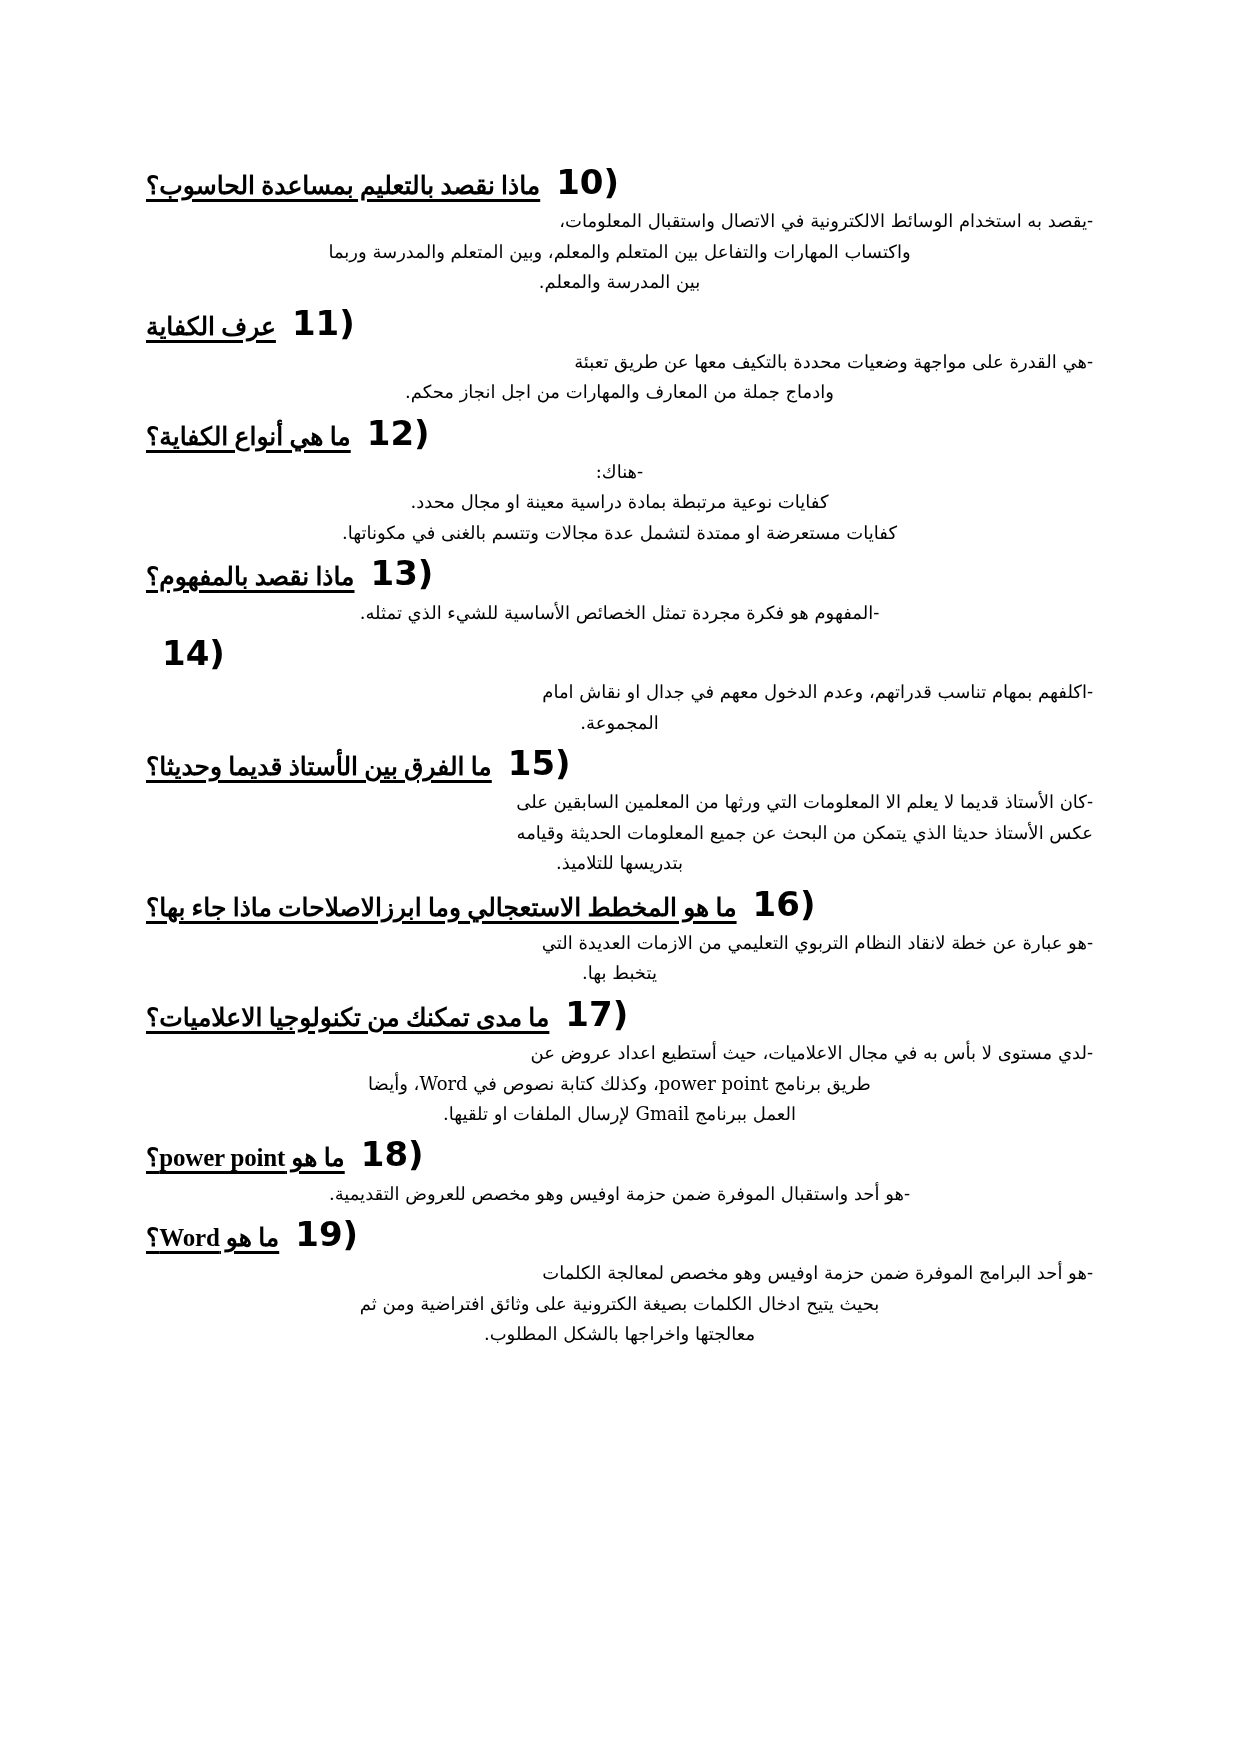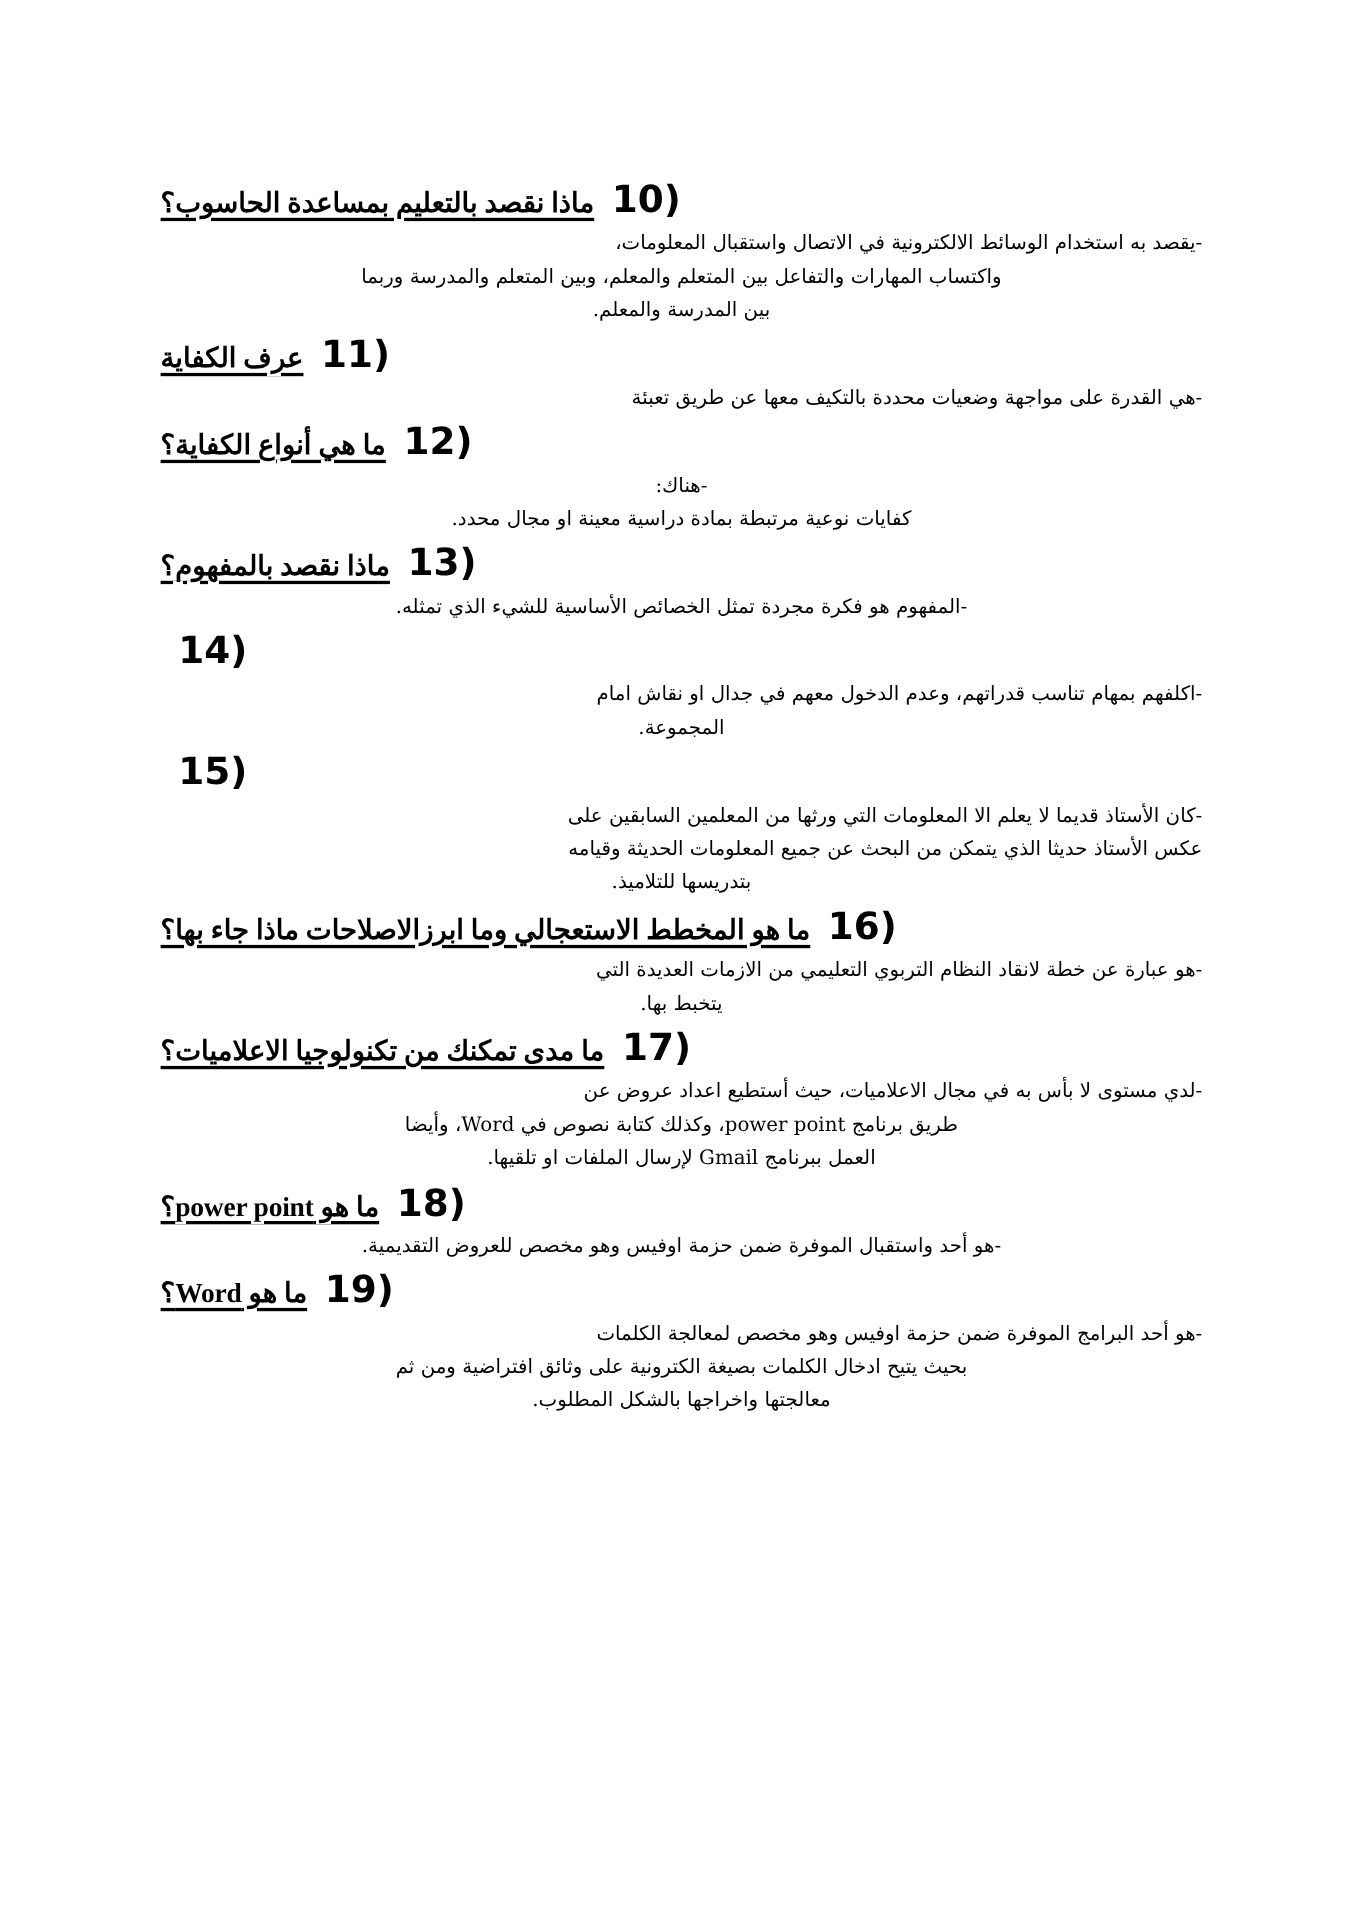"وادماج جملة من المعارف والمهارات" div.a-line { html: none -> <div>وادماج جملة من المعارف والمهارات من اجل انجاز محكم.</div> }
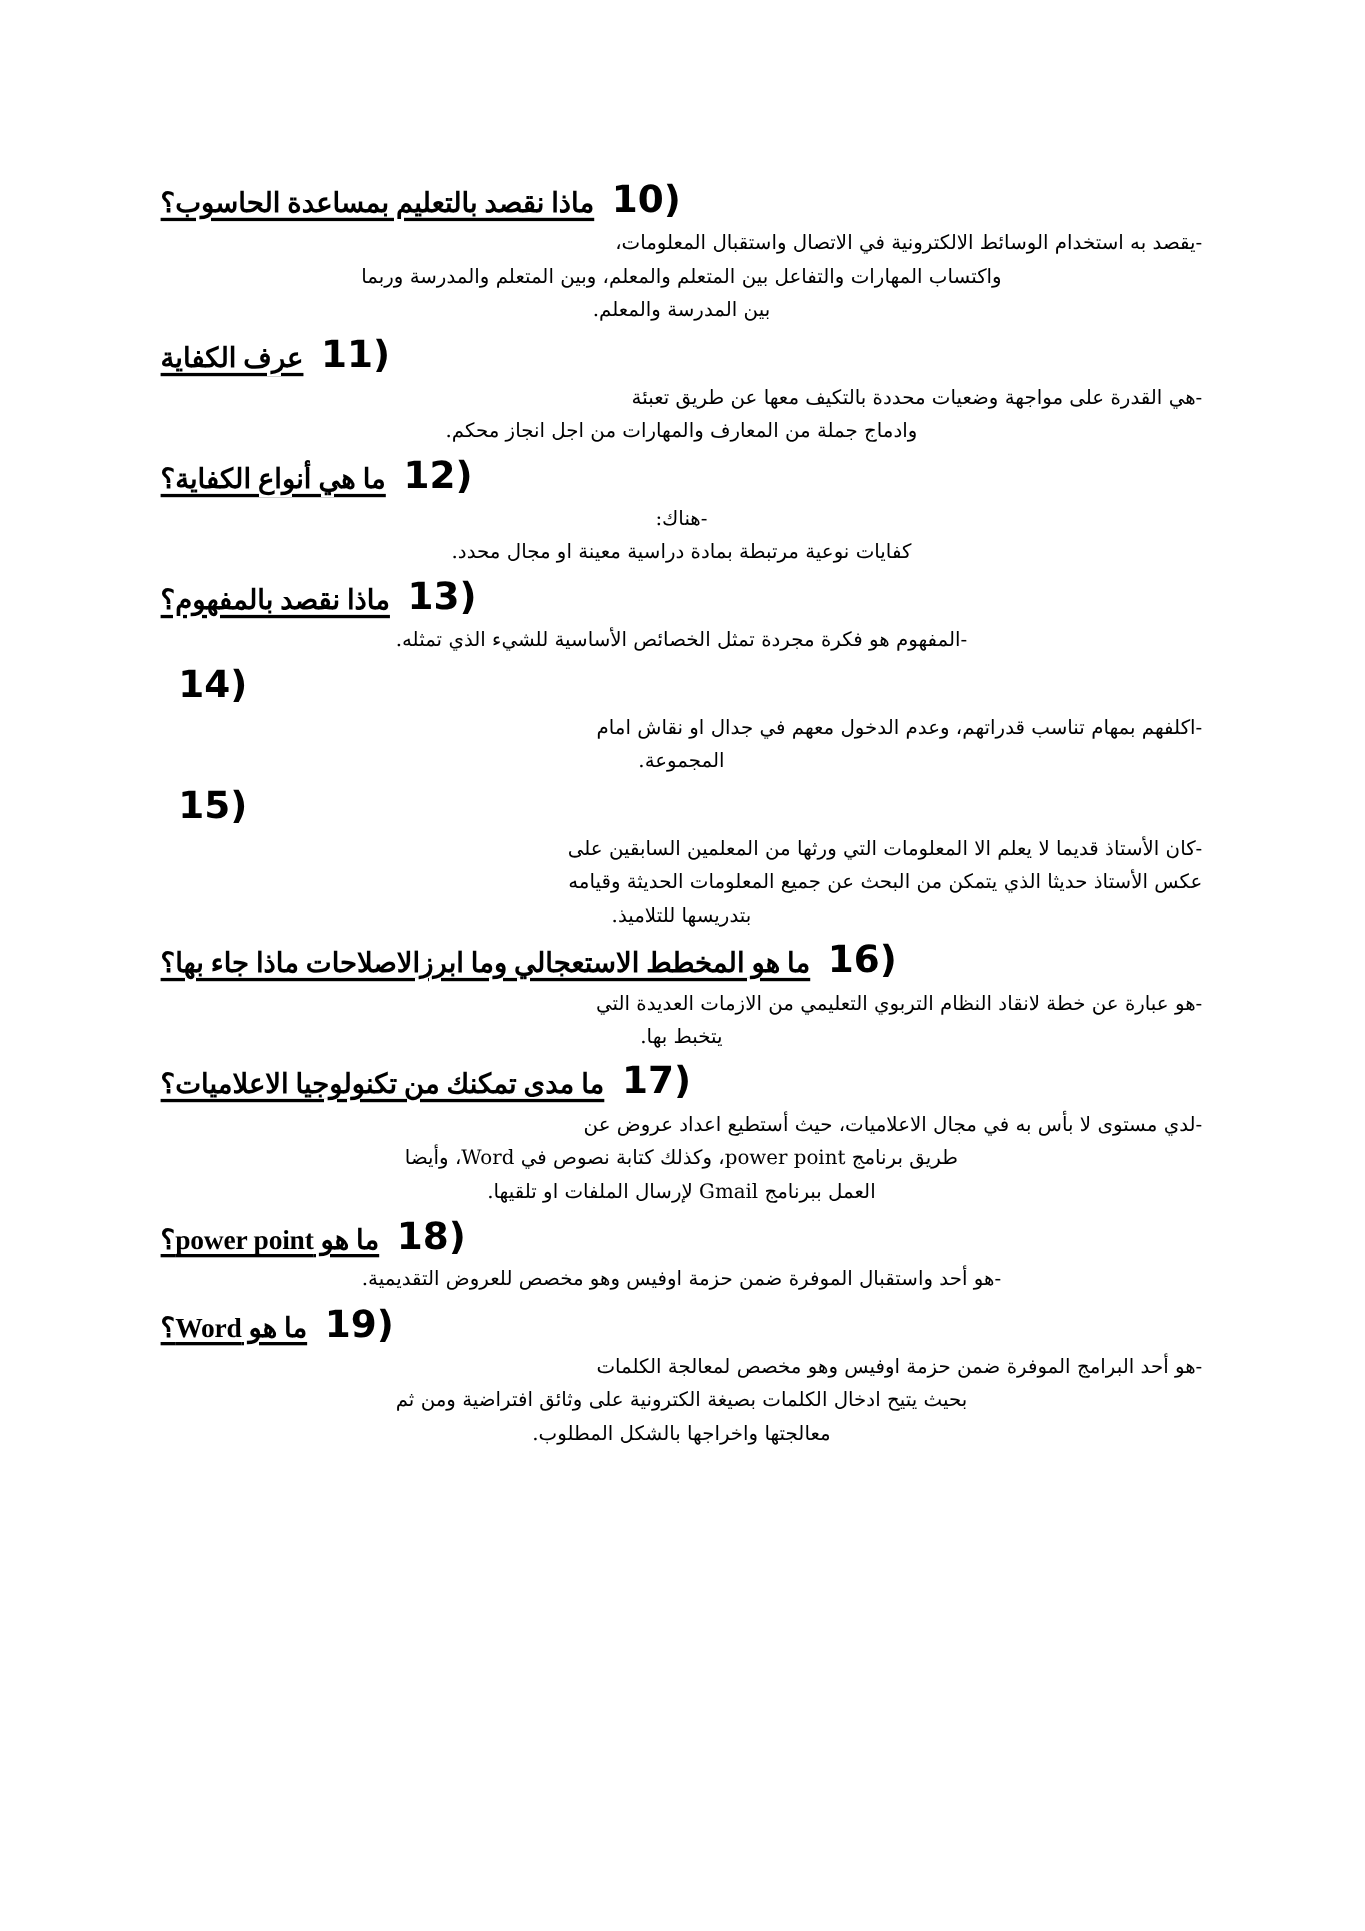"كفايات مستعرضة او ممتدة لتشمل" div.a-line { html: none -> <div>كفايات مستعرضة او ممتدة لتشمل عدة مجالات وتتسم بالغنى في مكوناتها.</div> }
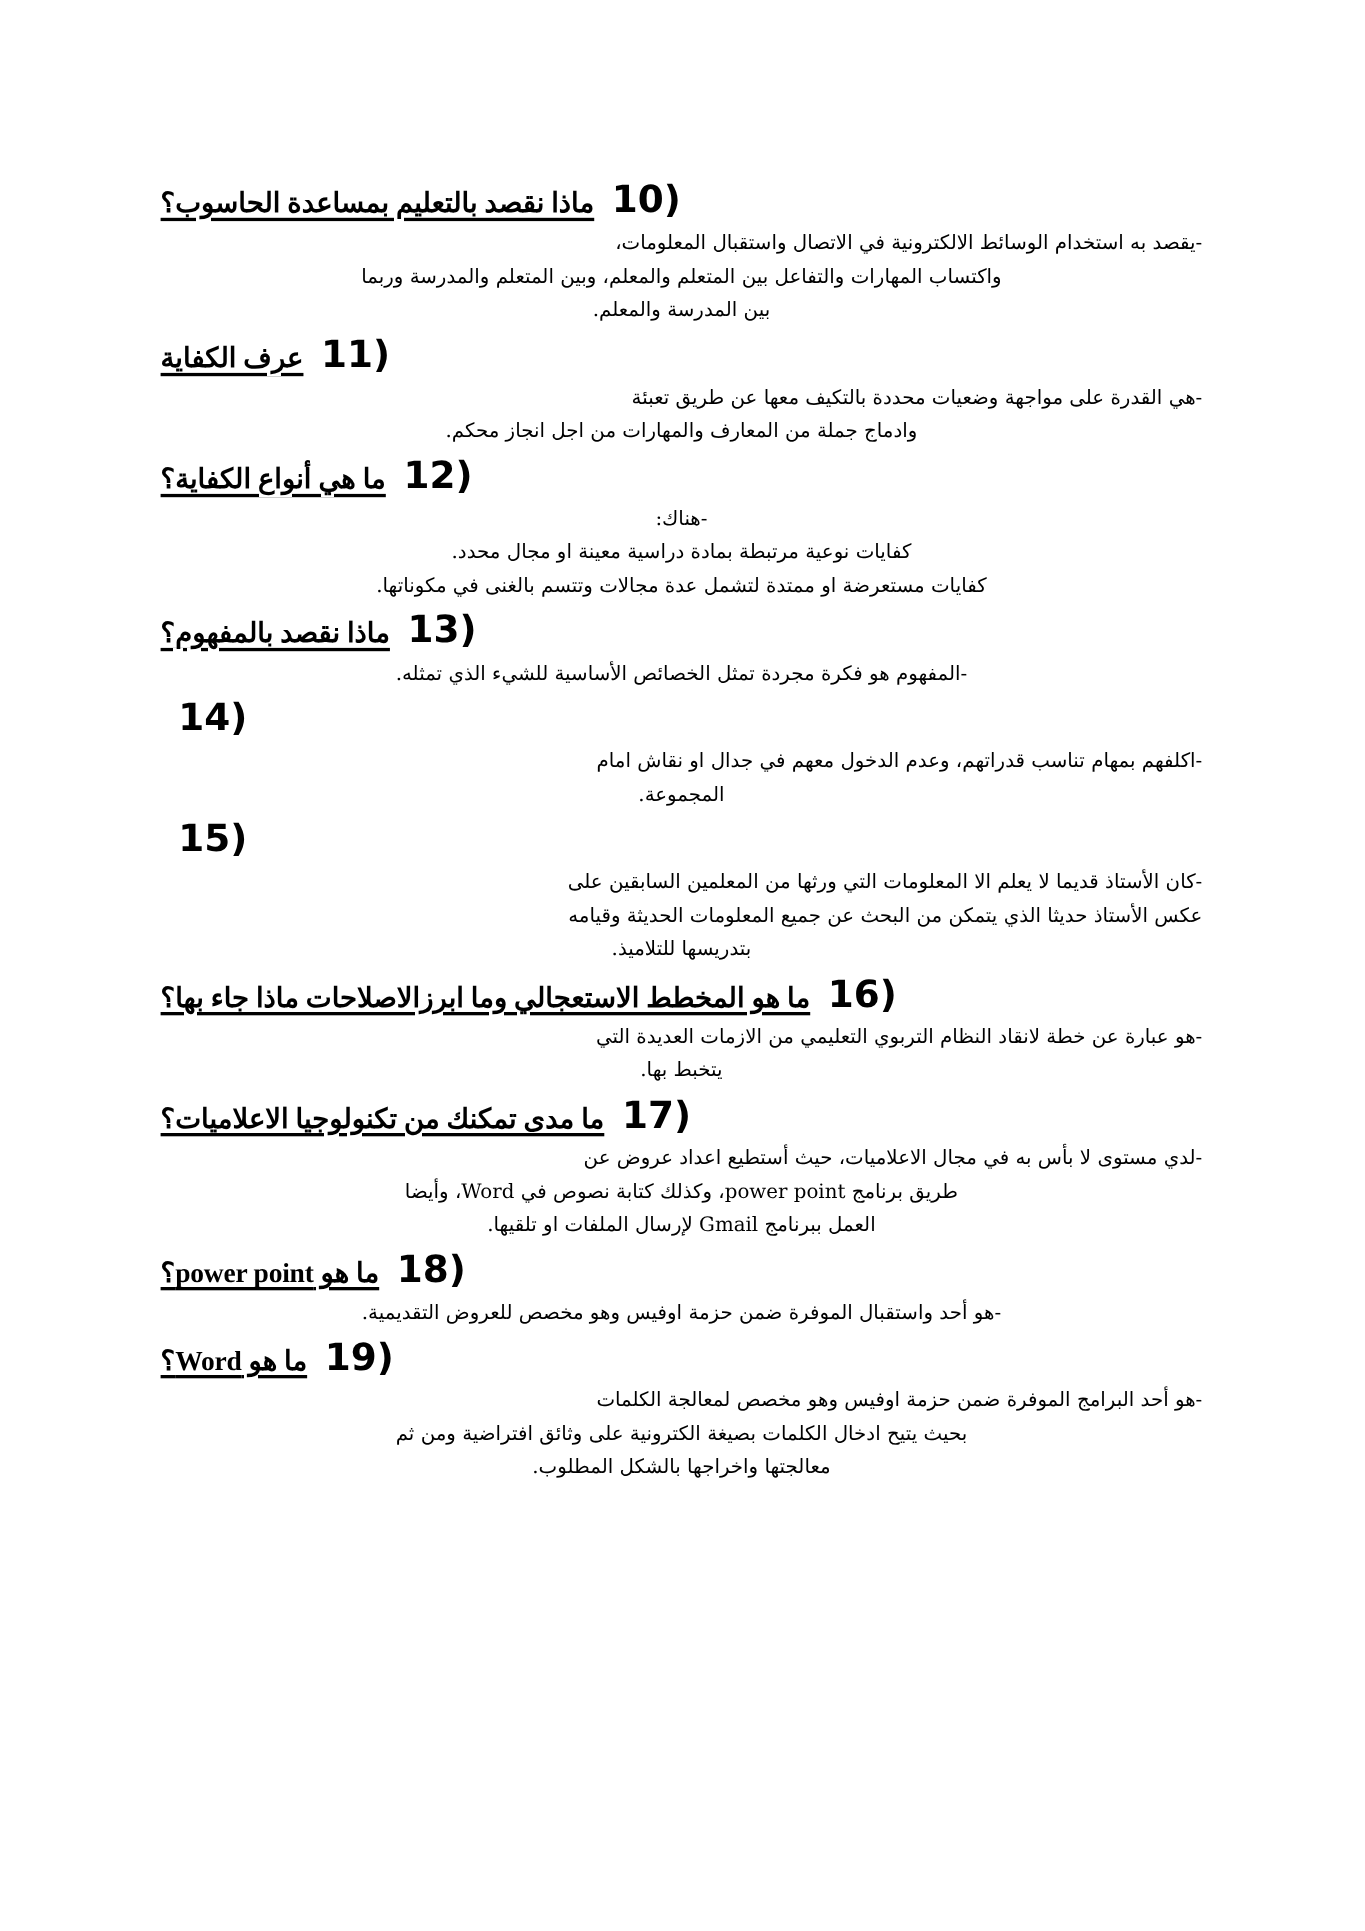"ما الفرق بين الأستاذ قديما" span.q-text { html: none -> <span>ما الفرق بين الأستاذ قديما وحديثا؟</span> }
